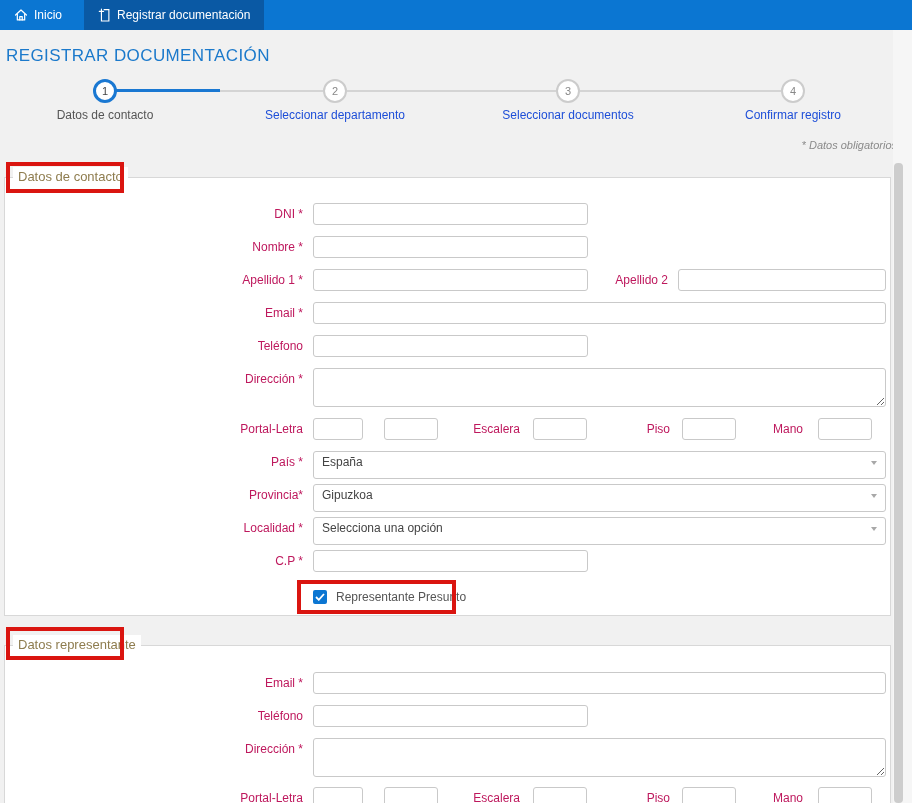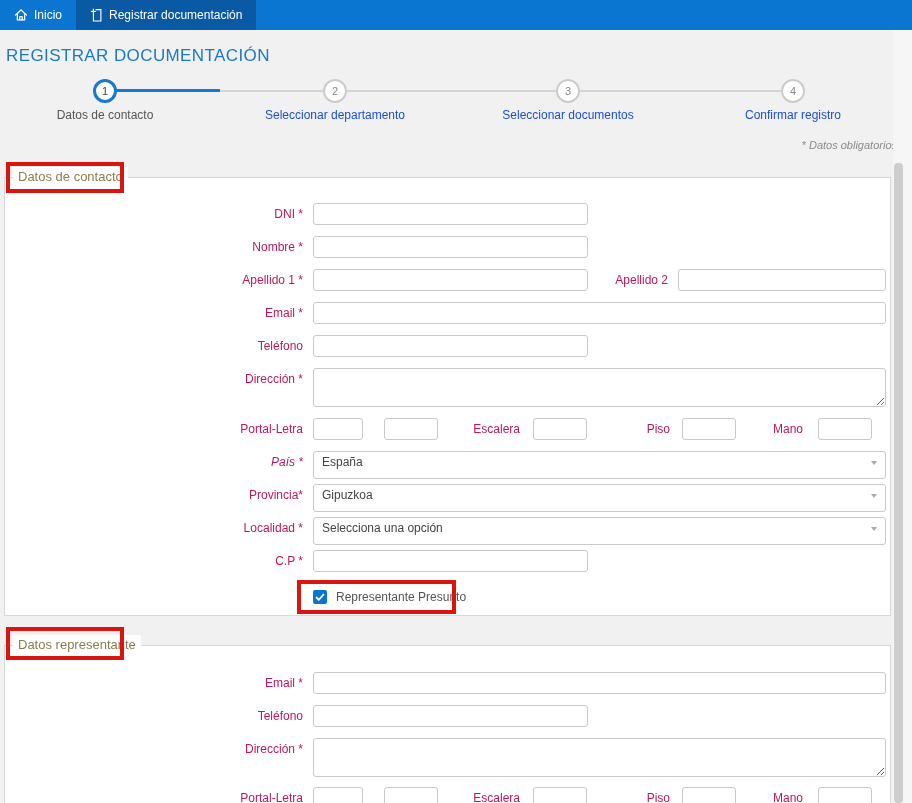"Inicio" .navbar { gap: none -> 8px }
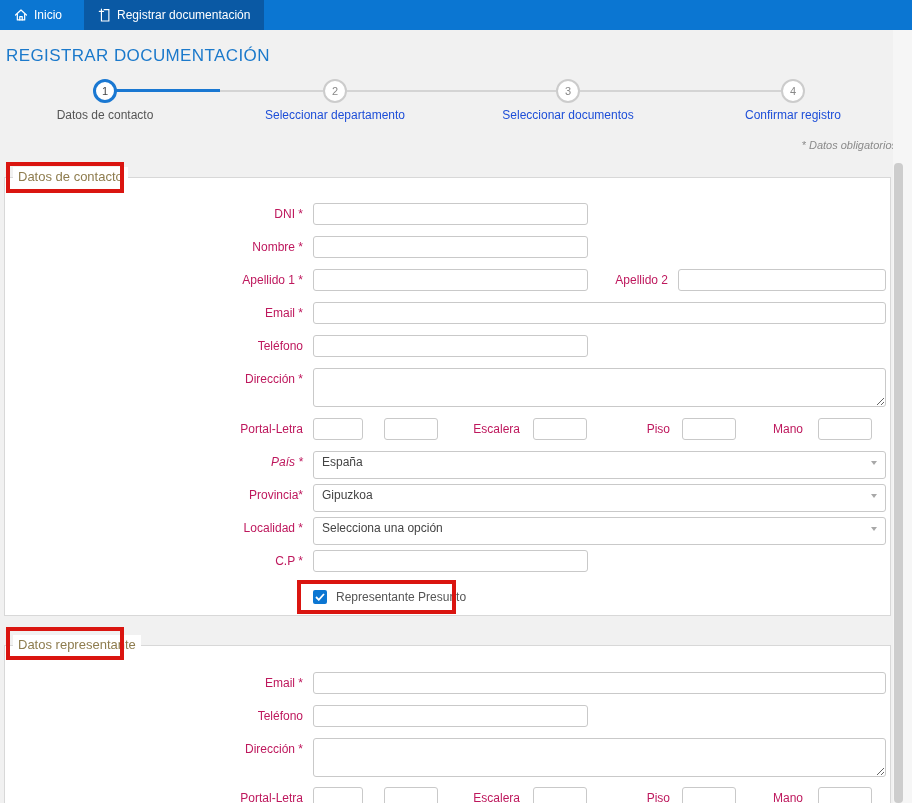"País *" div.flabel { font-style: italic -> none }
